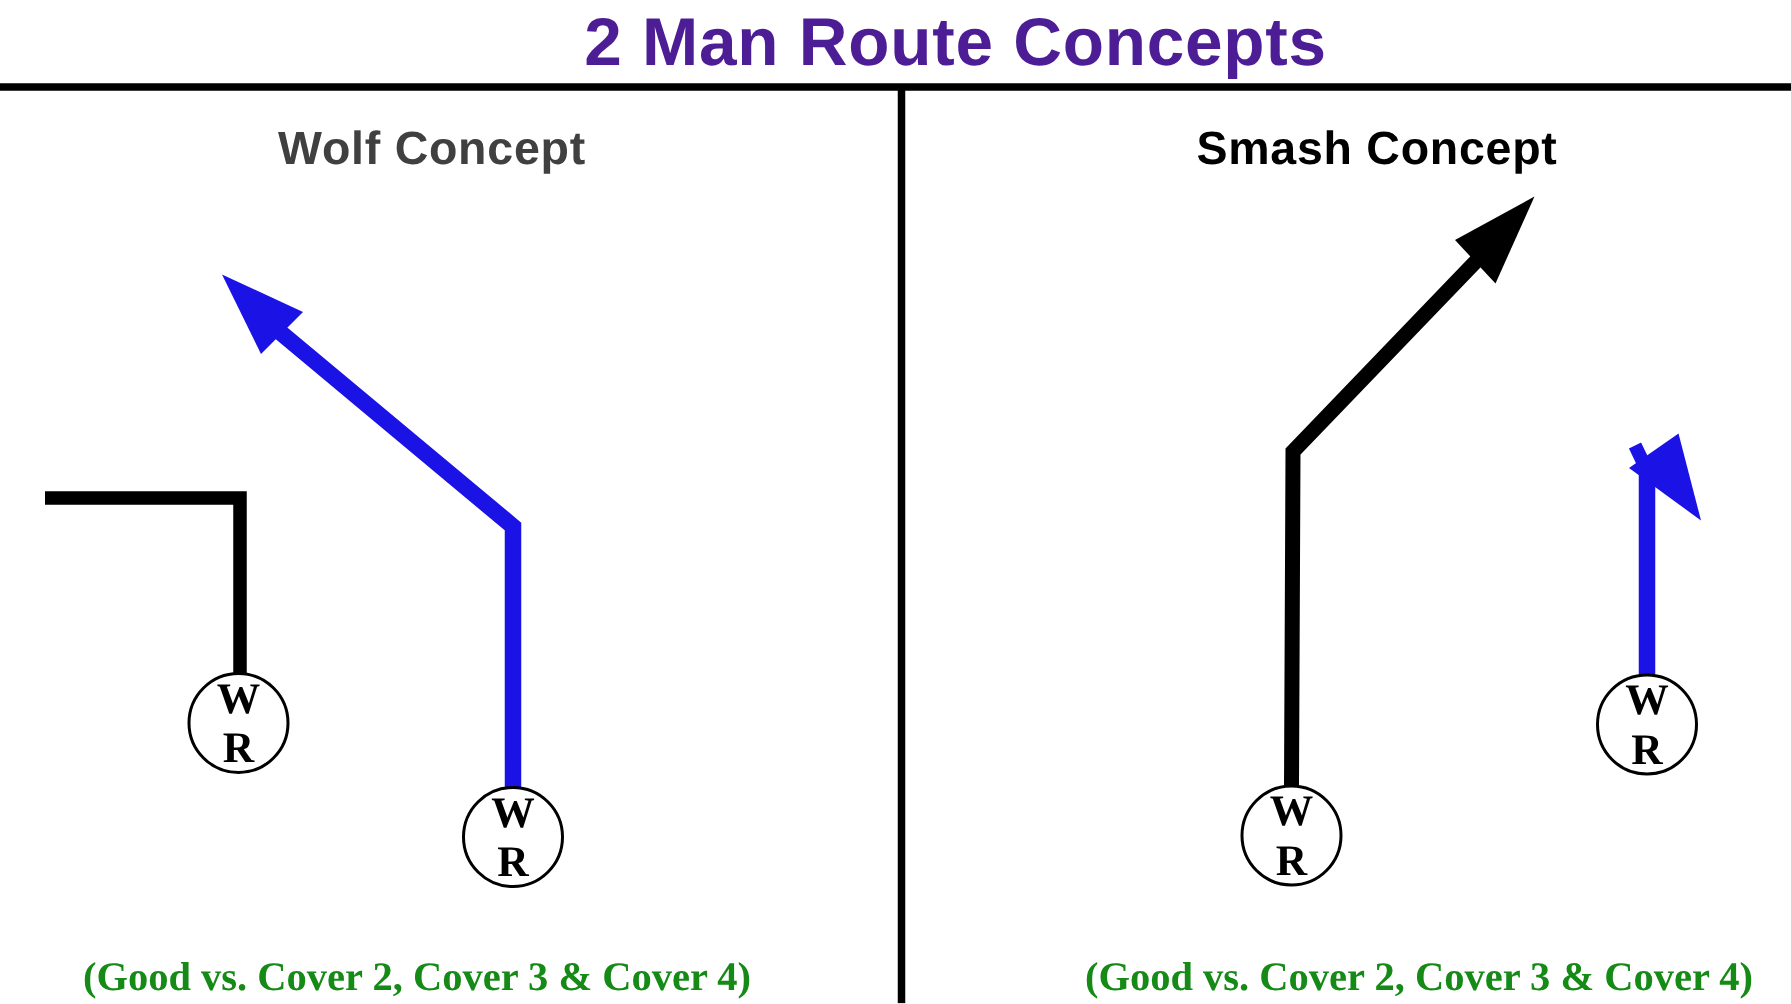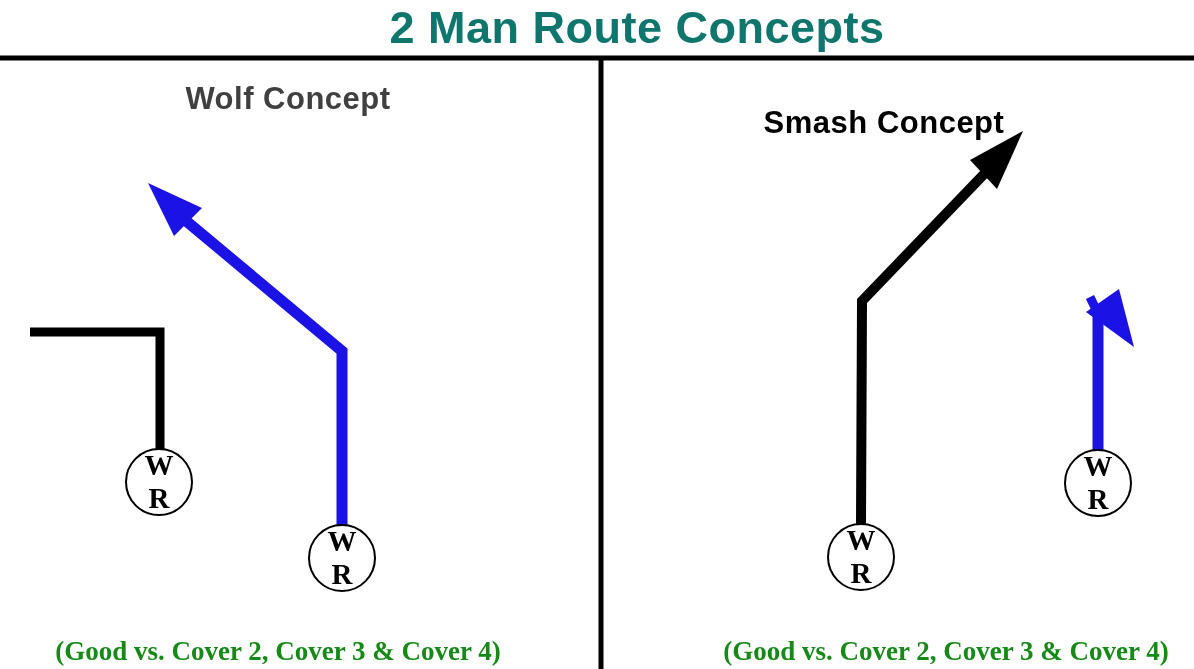"2 Man Route Concepts" div.title { color: #0f766e -> #4c1d95 }
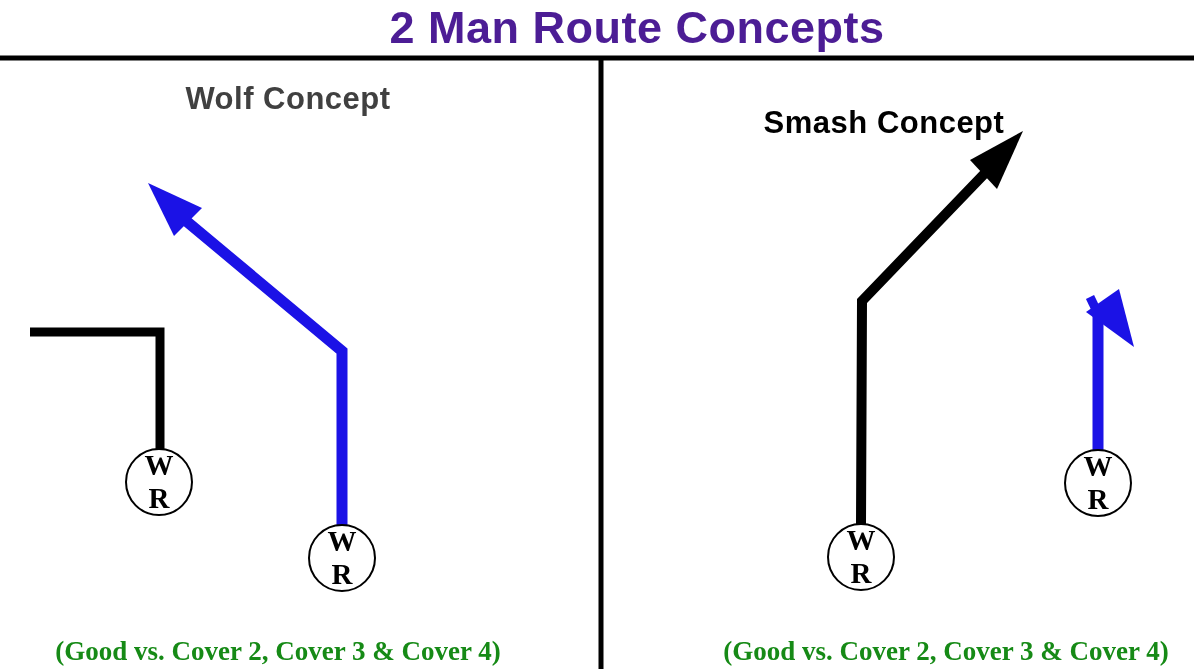"Smash Concept" .heading.smash { left: 884px -> 918px; margin-top: 24px -> none }
